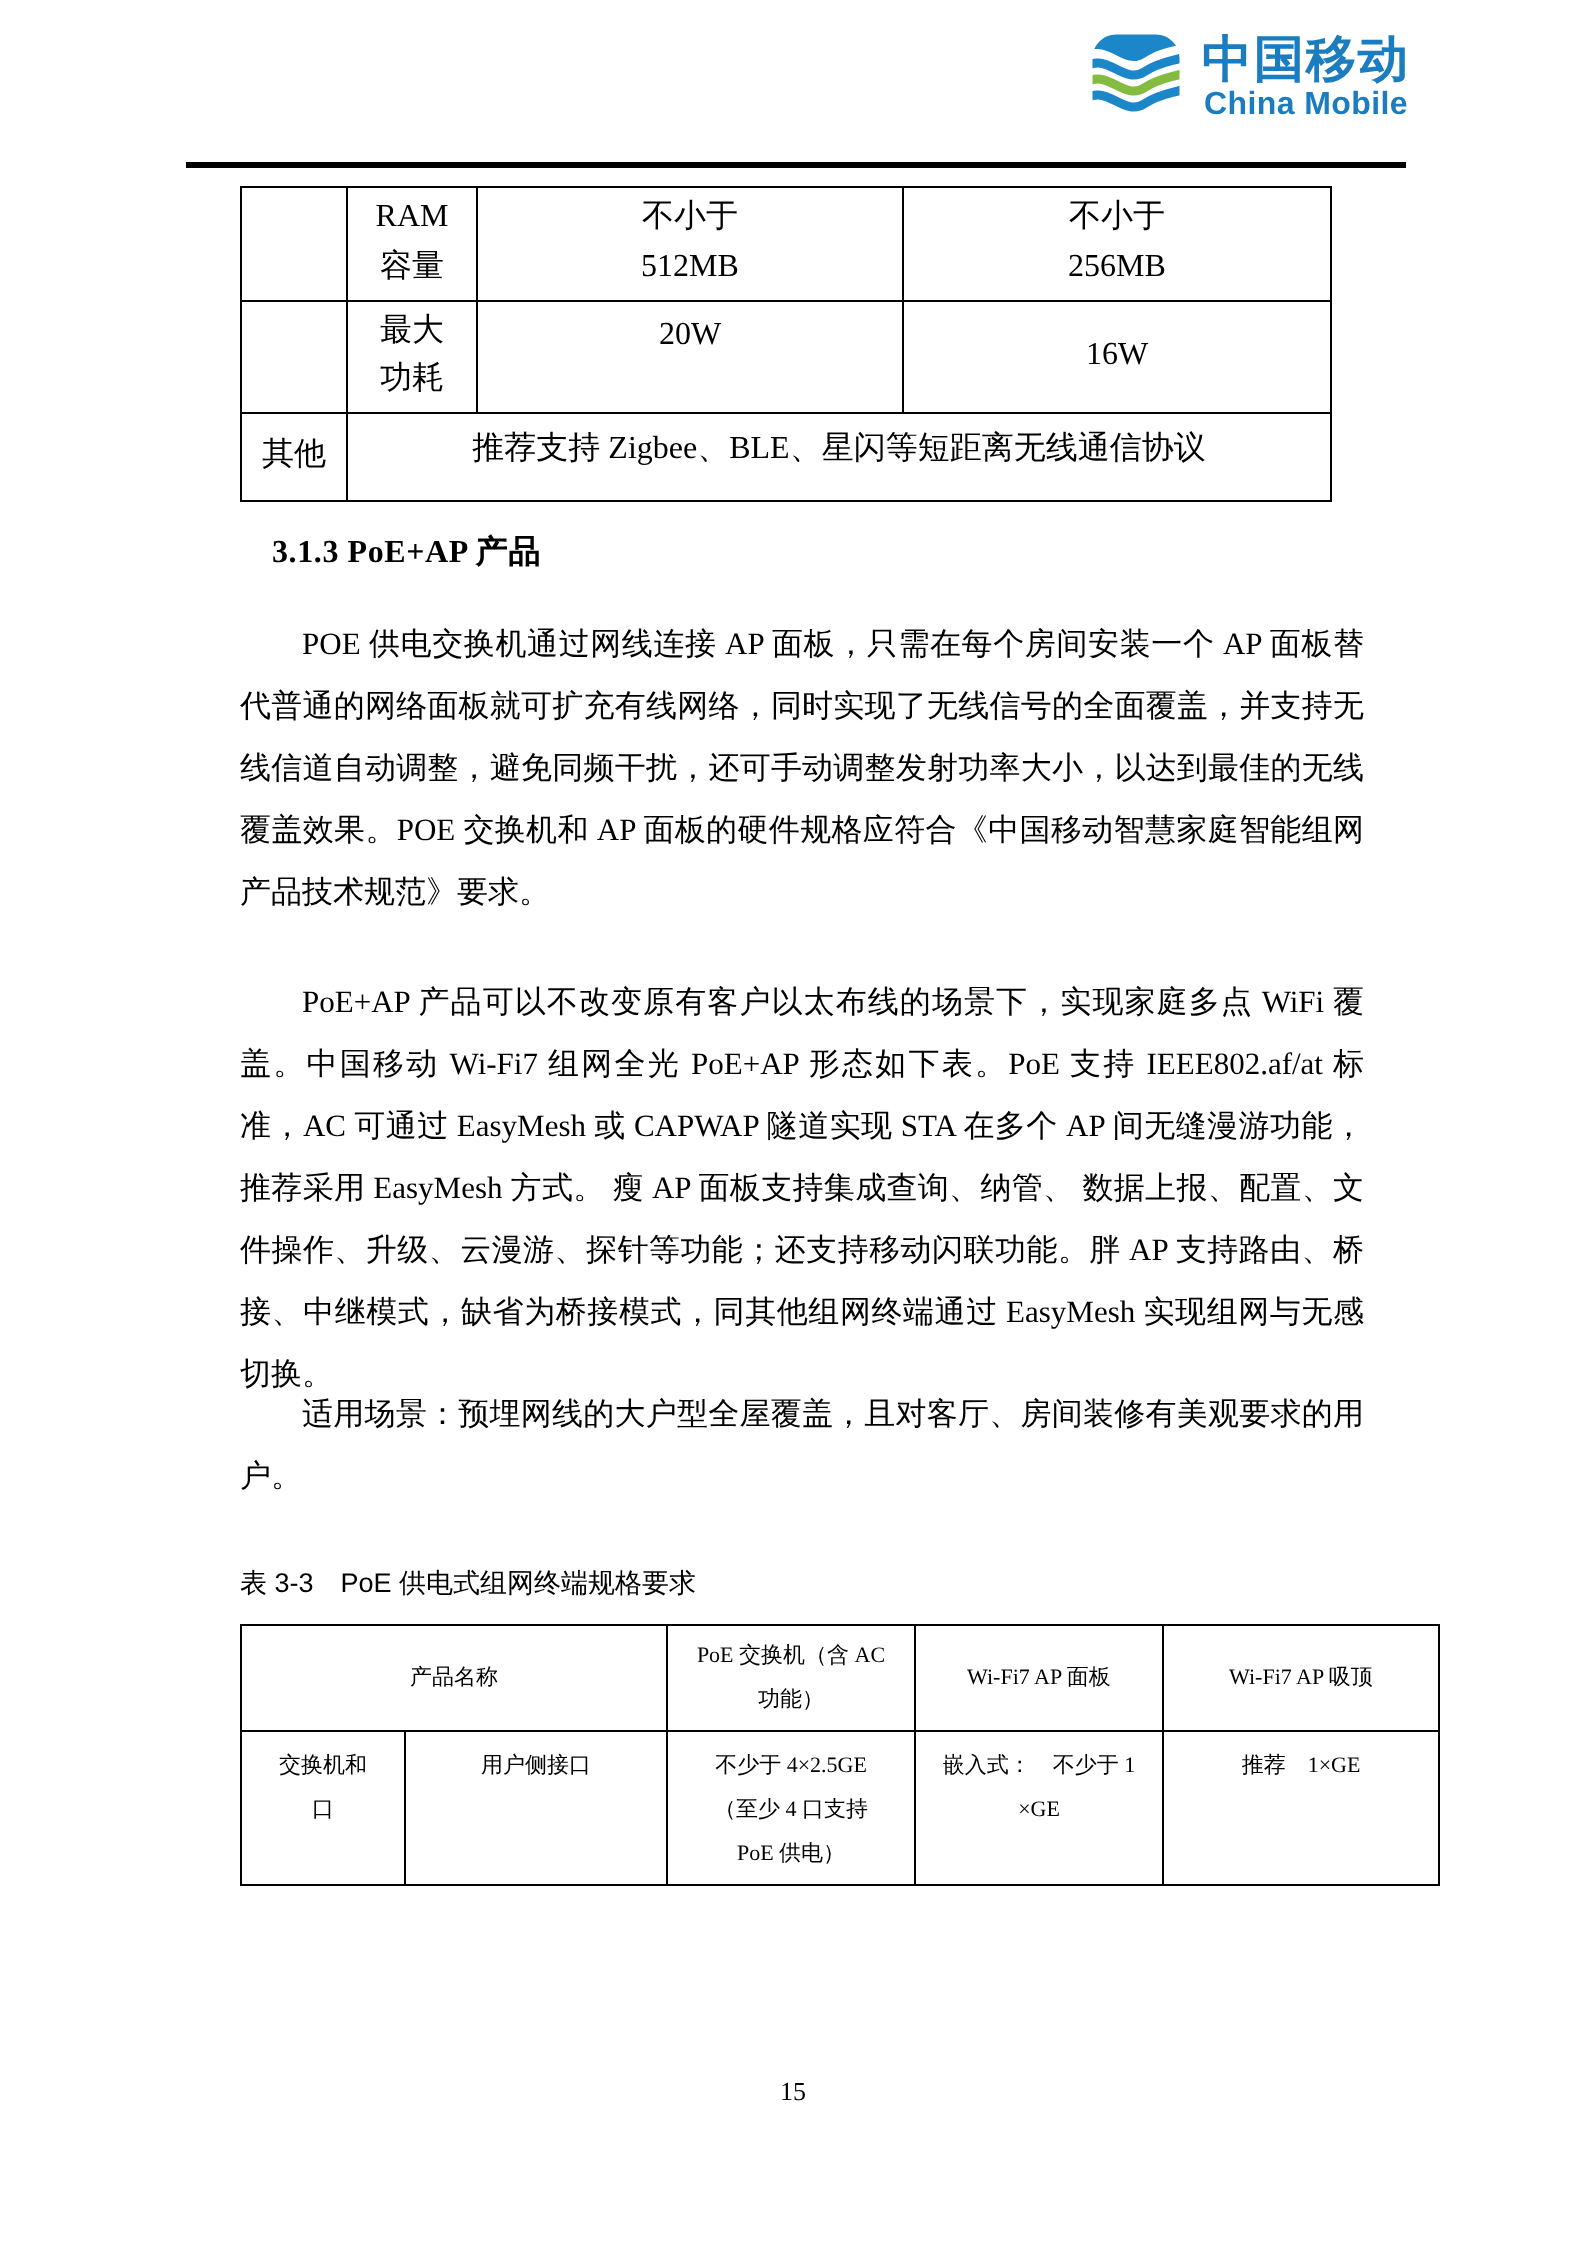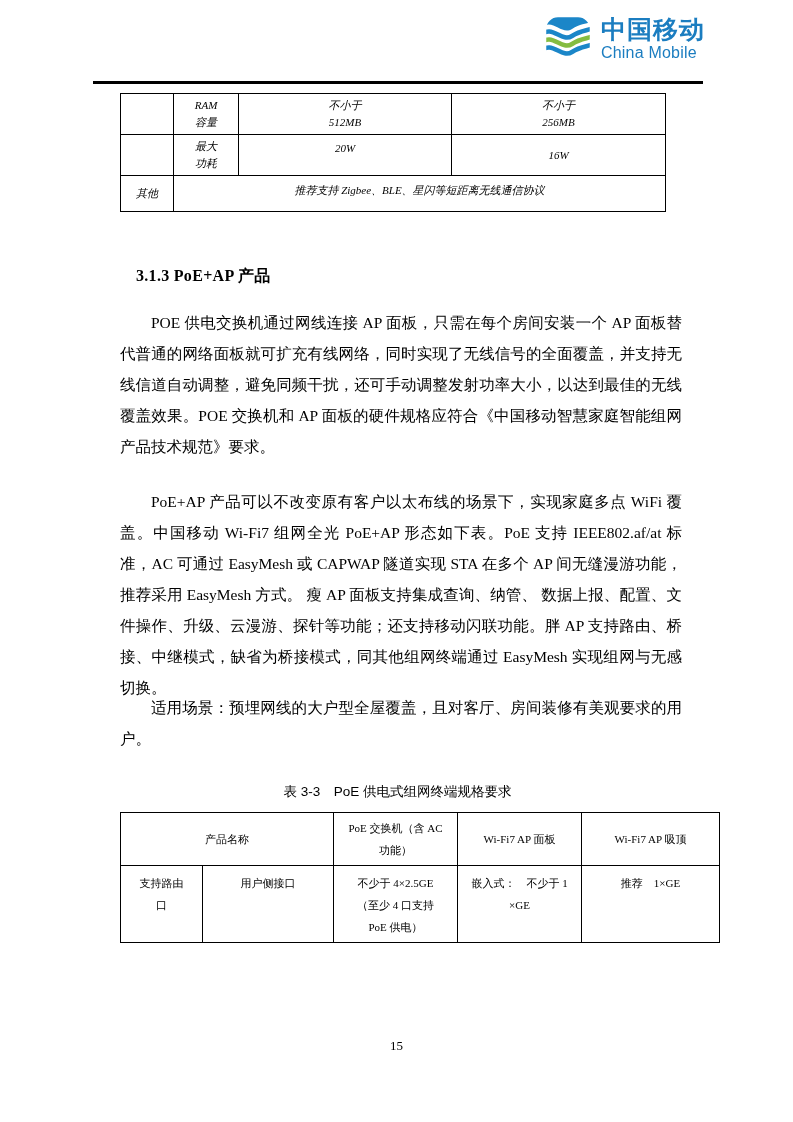"中国移动" .logo-text { text-align: none -> center }
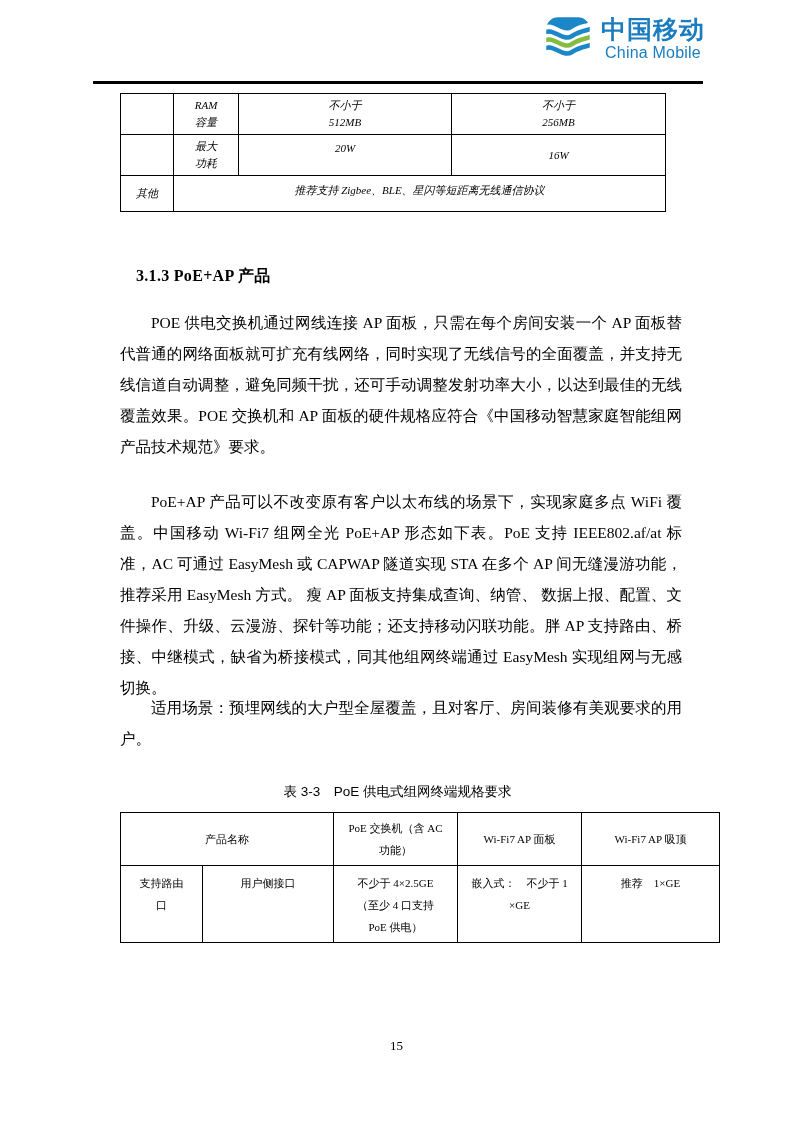"China Mobile" .logo-en { font-weight: normal -> bold }
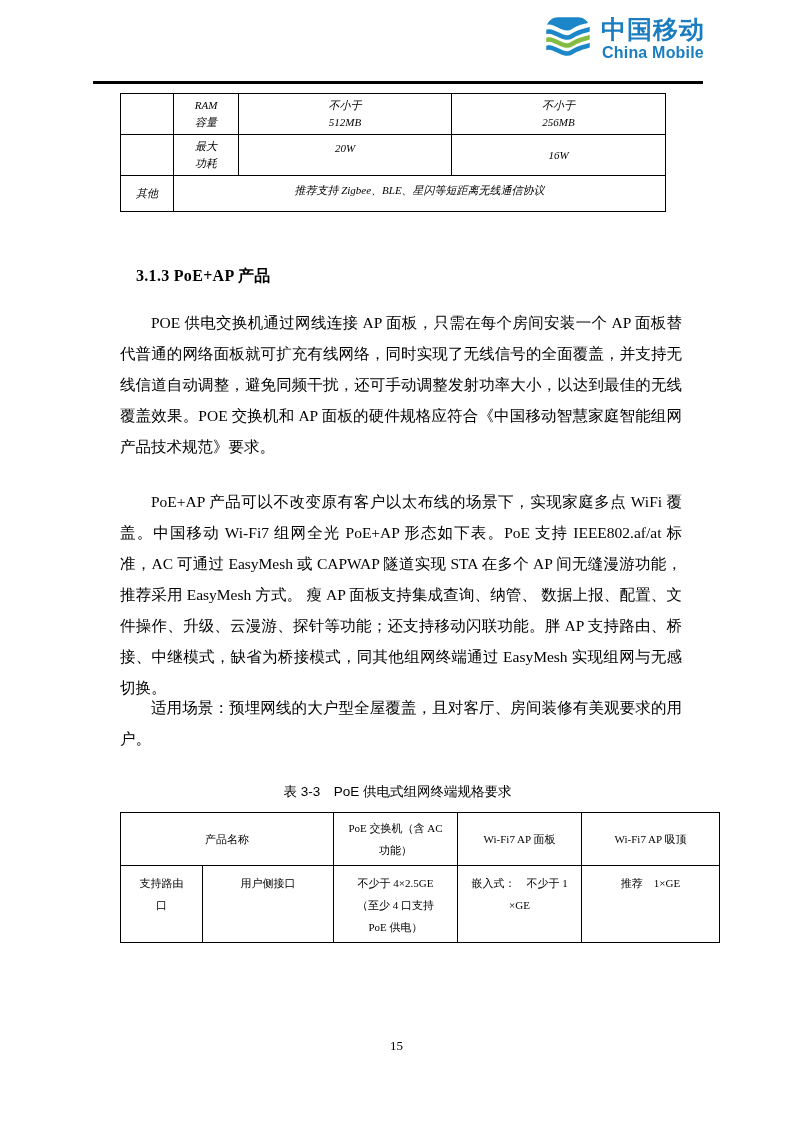"RAM" #table-specs-continued td { font-size: 11px -> 16px; font-style: italic -> none }
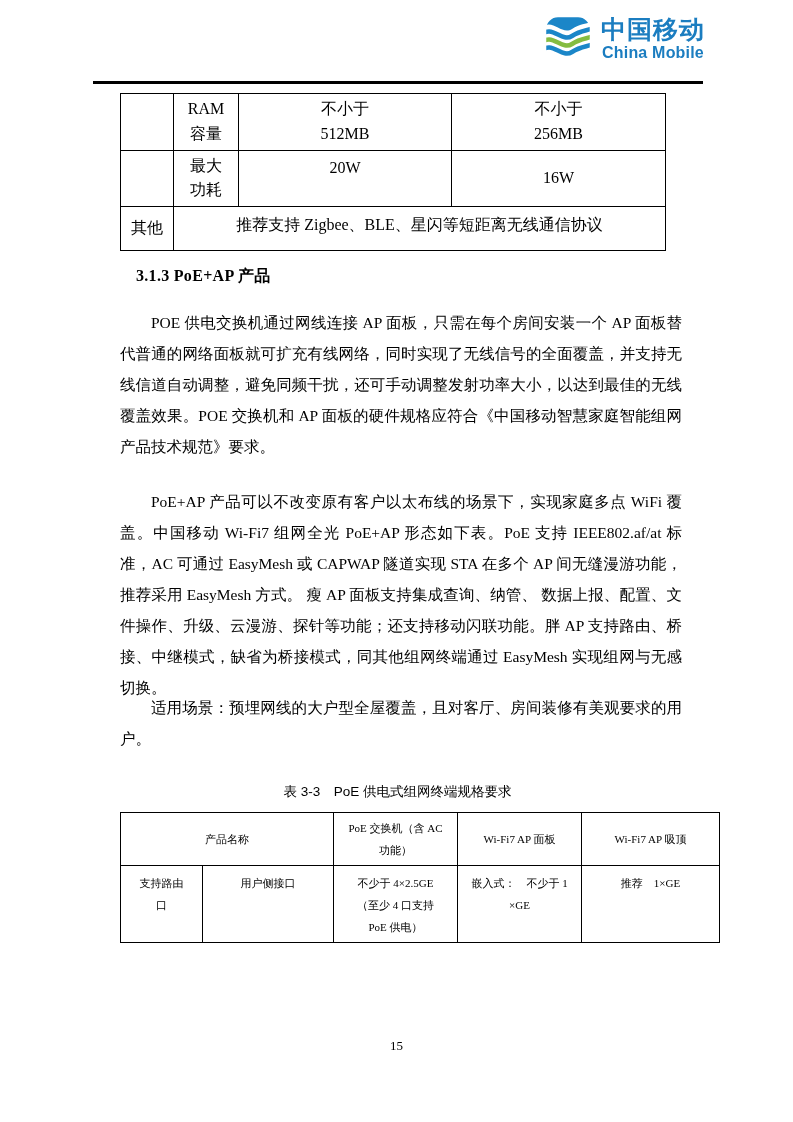"表 3-3 PoE 供电式组网终端规格要求" .table-caption { text-align: center -> none }
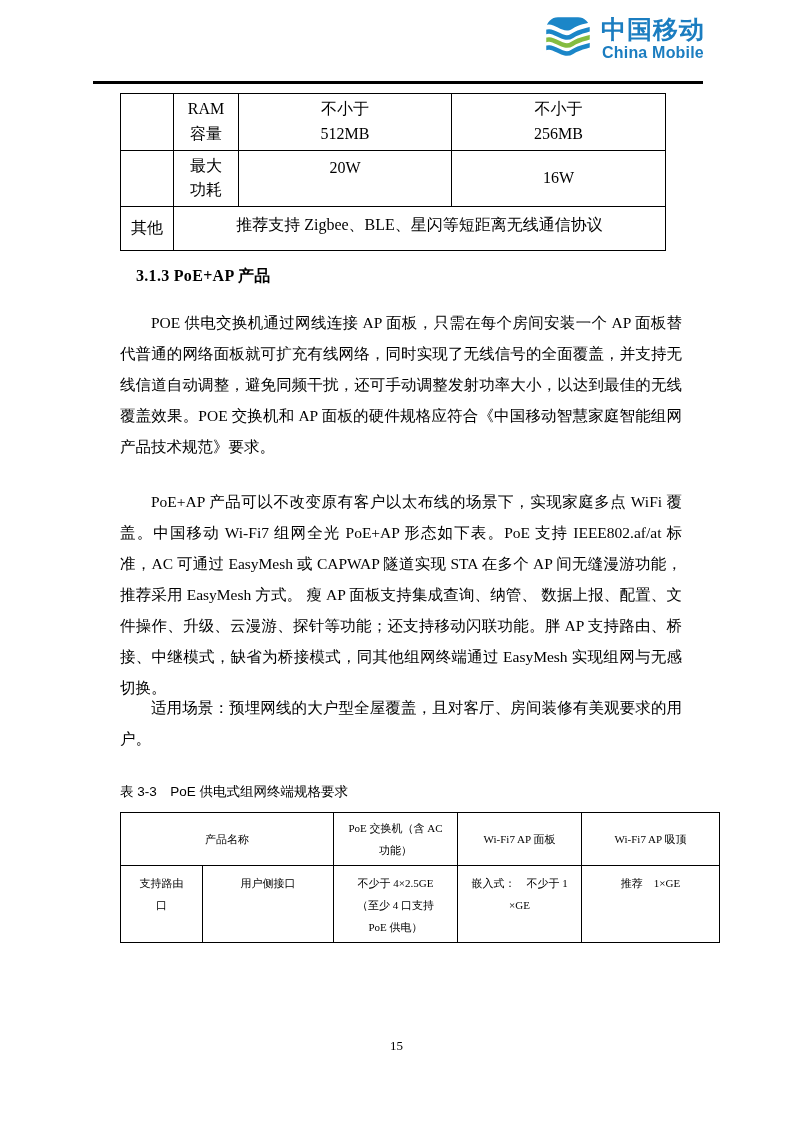"支持路由" td.cell-two-line { text: 支持路由 -> 交换机和 }
